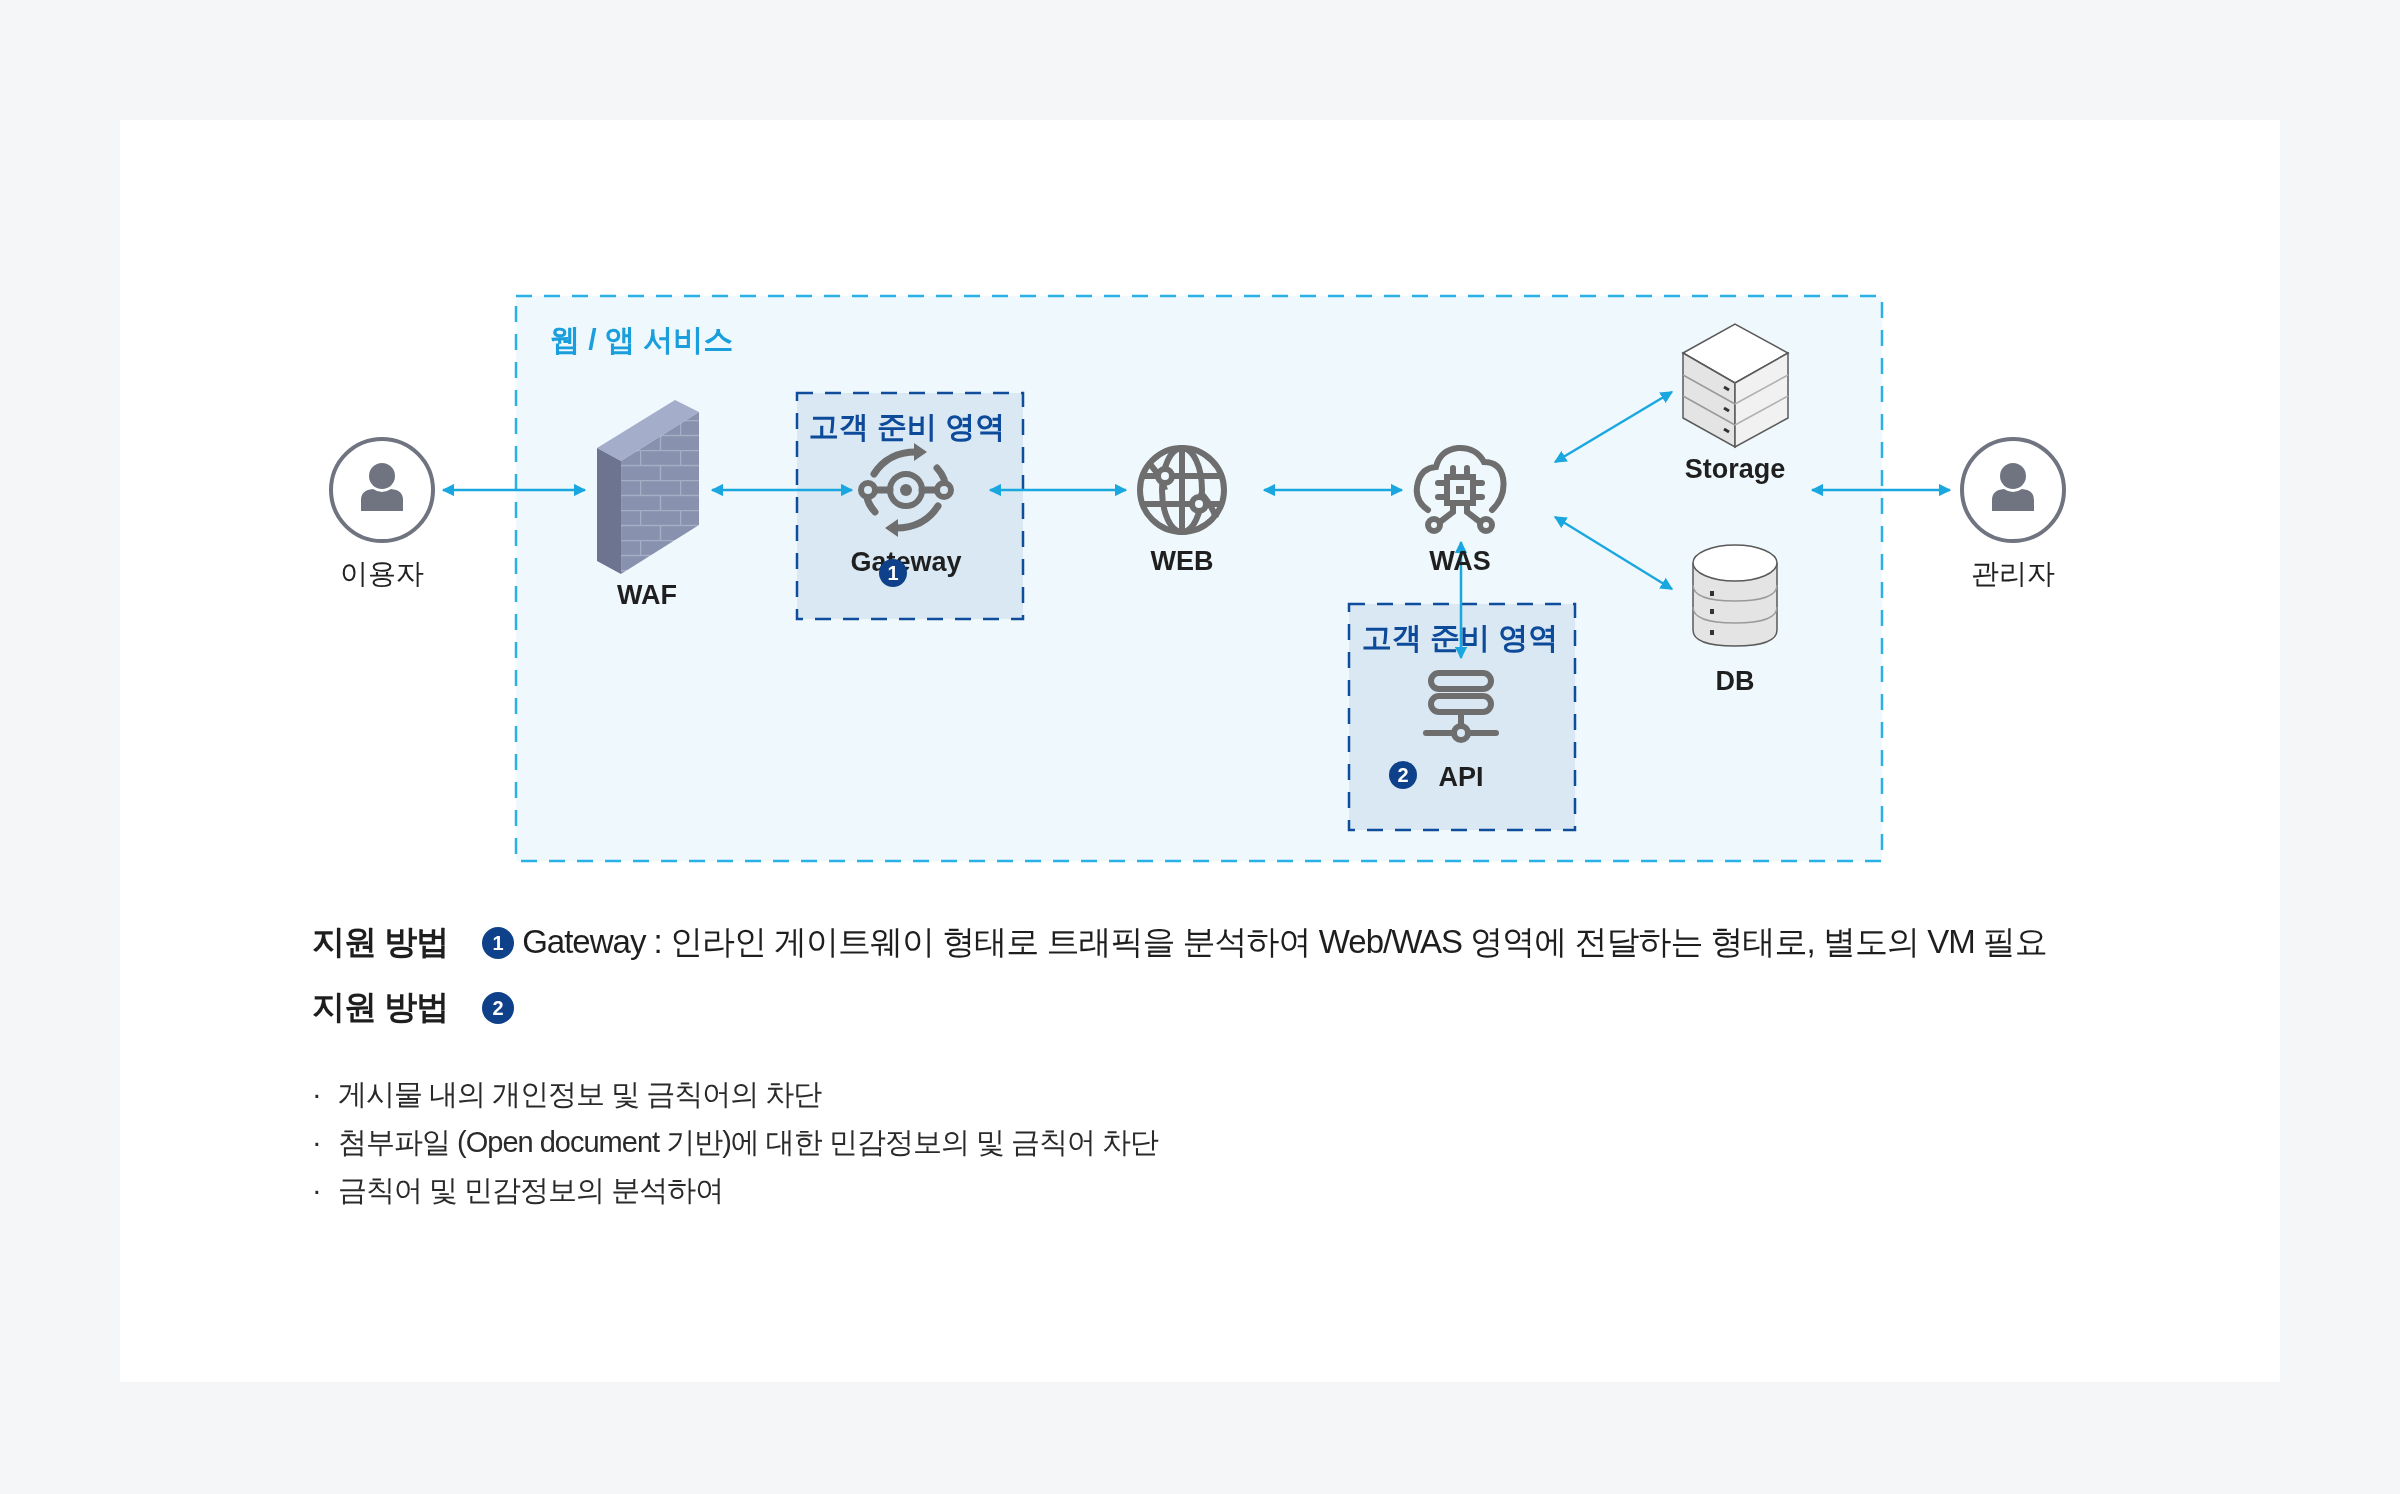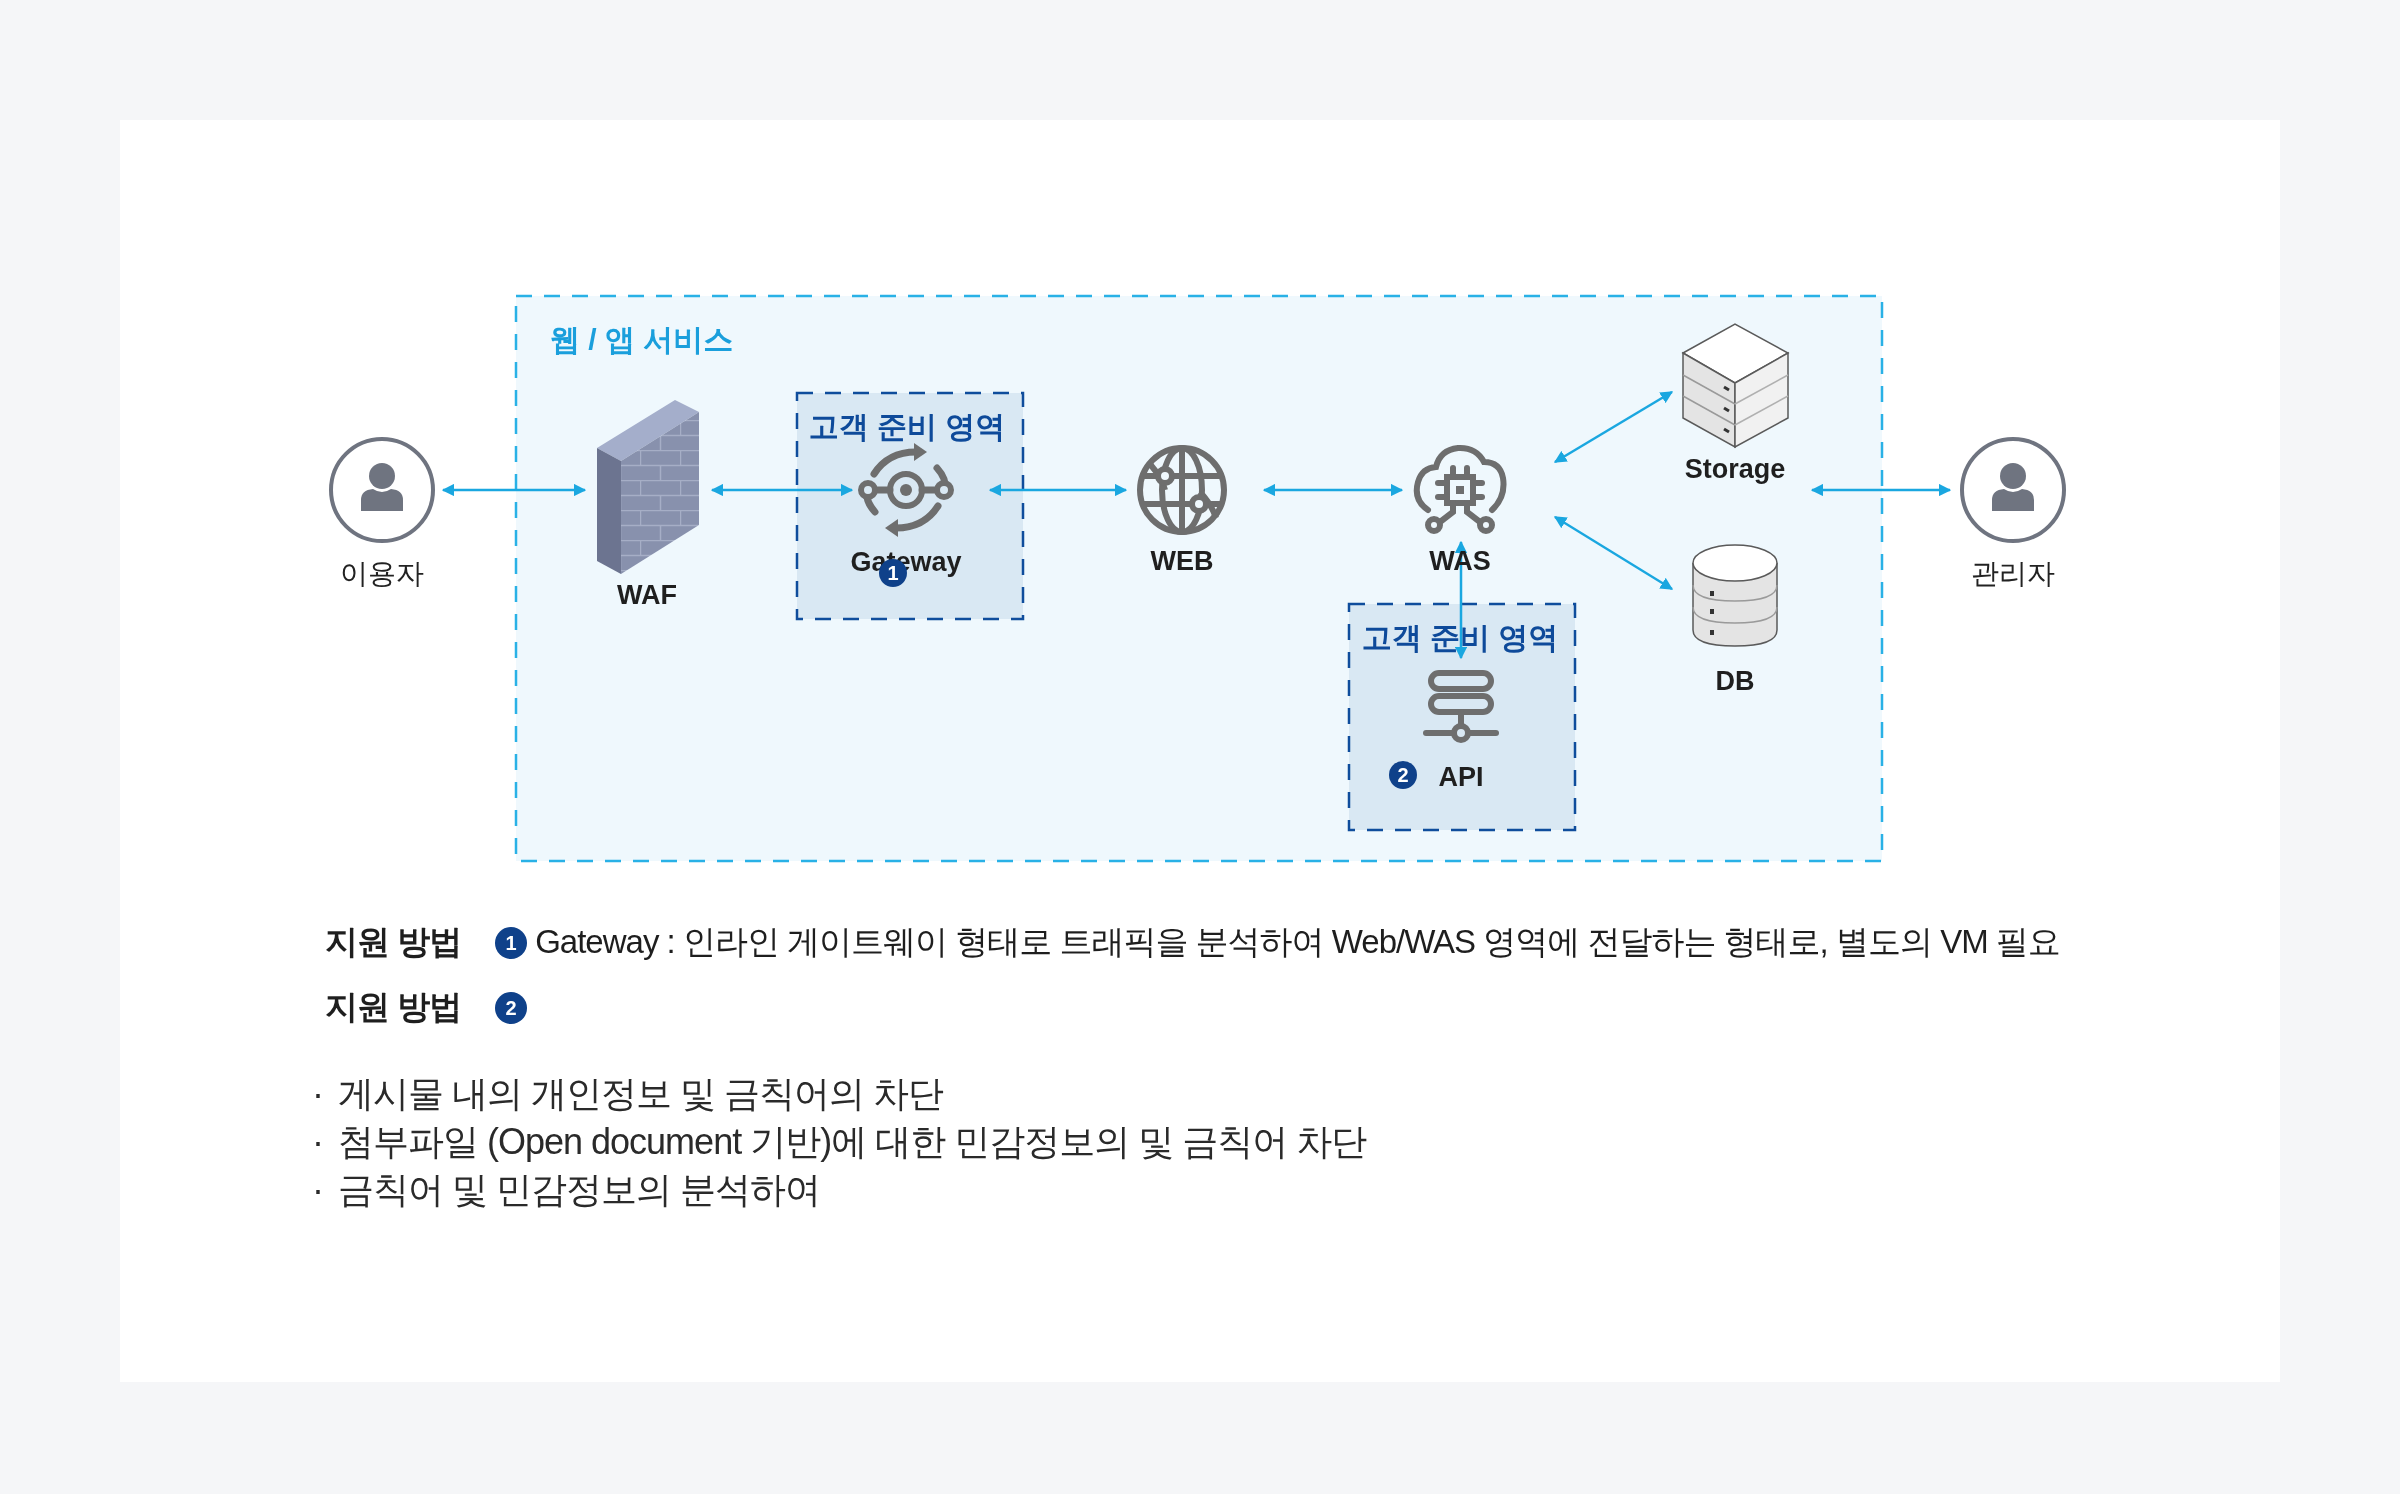"지원 방법" .method-row { left: 325px -> 312px }
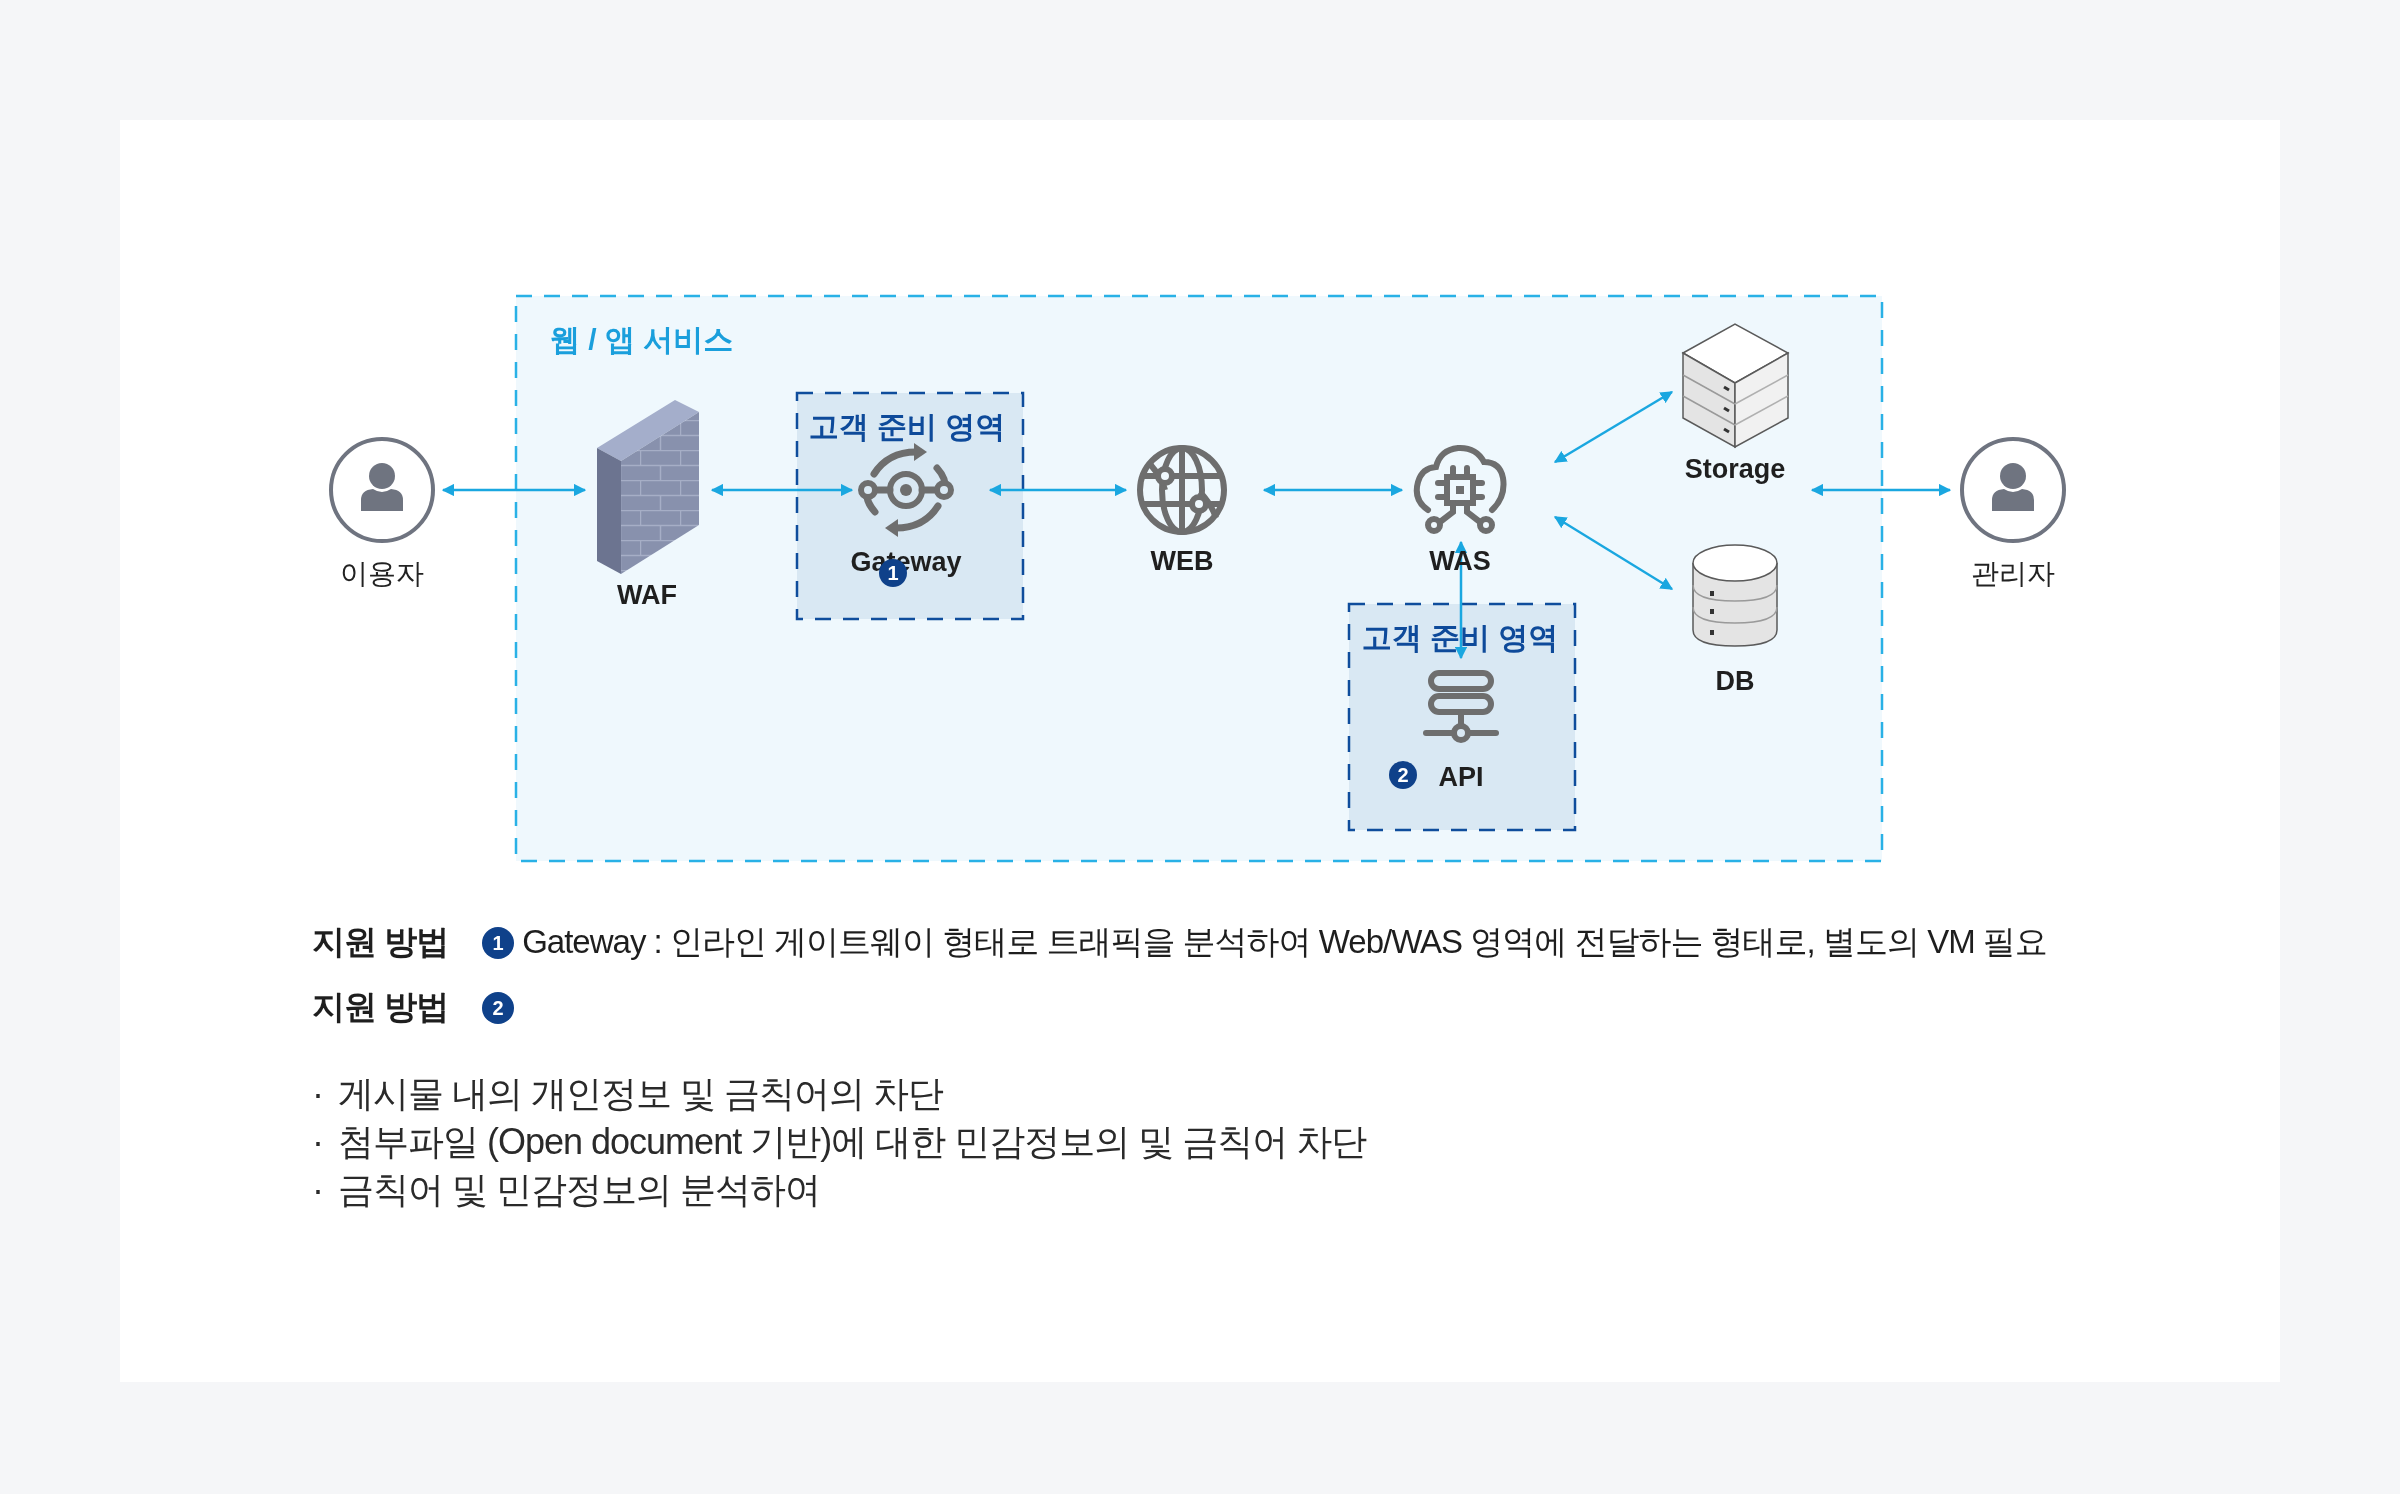"· 게시물 내의 개인정보 및" .bullets { font-size: 36px -> 29px }
